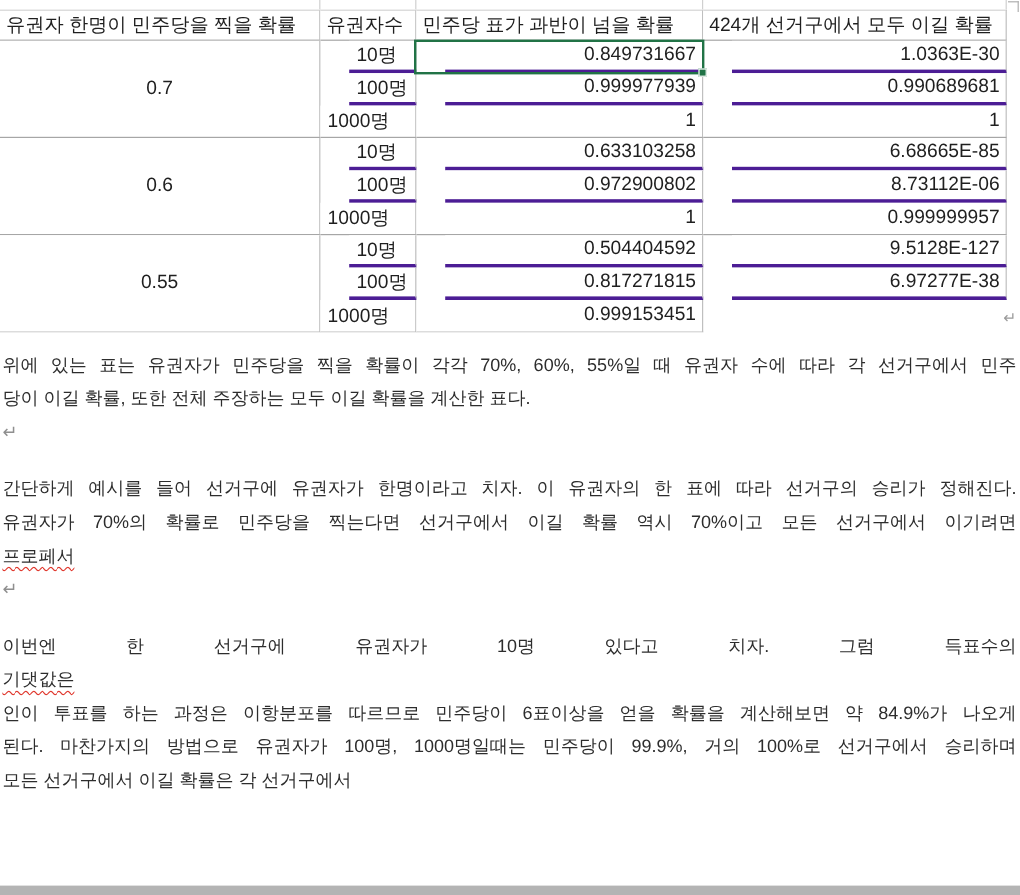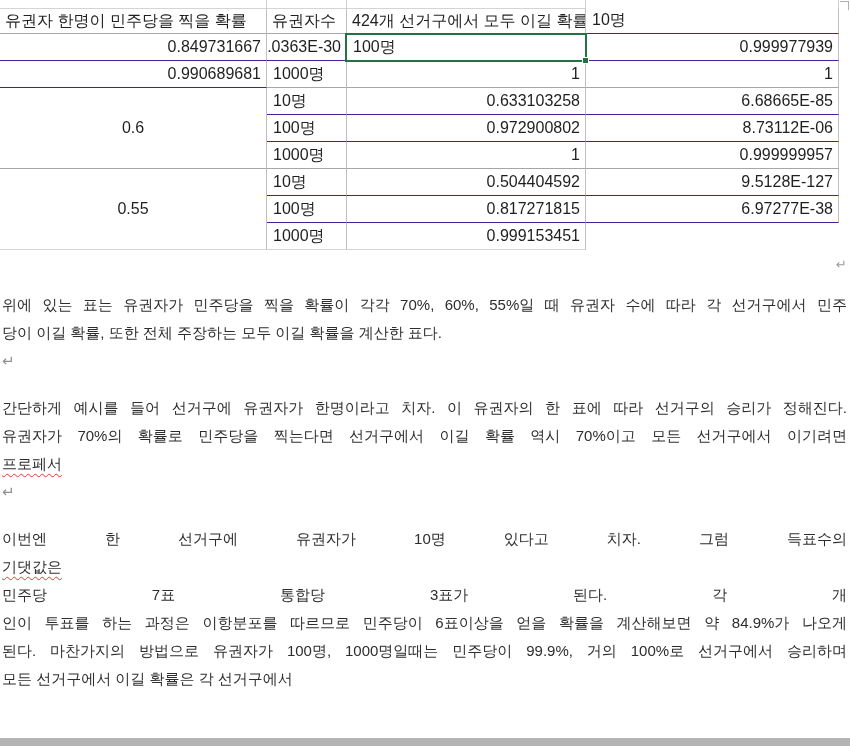"민주당 표가 과반이 넘을 확률" div.cell { html: none -> <div>민주당 표가 과반이 넘을 확률</div> }
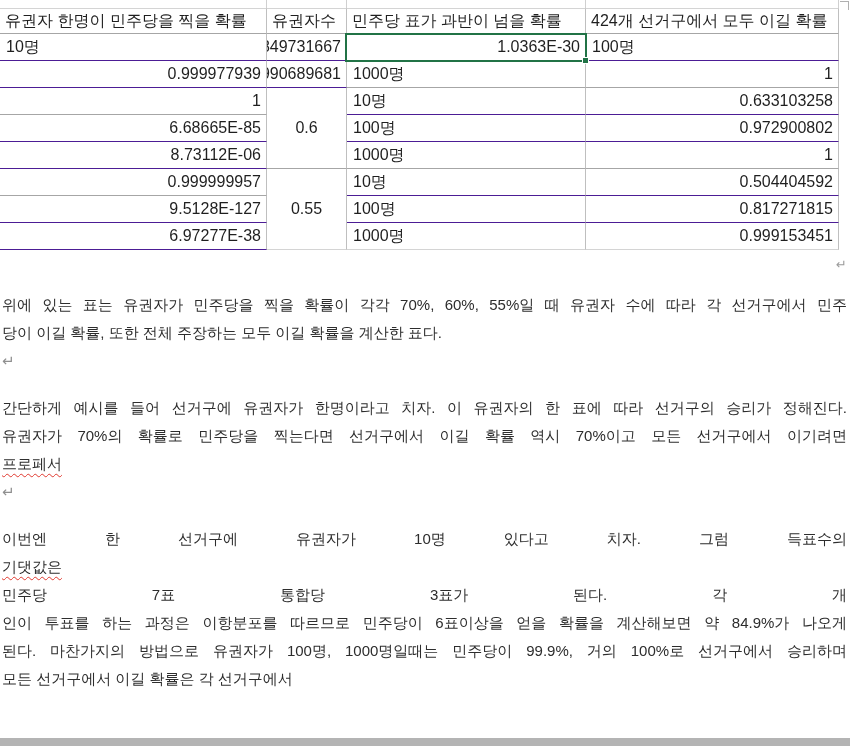"10명" .row-bottom { border-bottom: 1px solid #4c1d95 -> 3px solid #4c1d95; margin-left: none -> 24px }
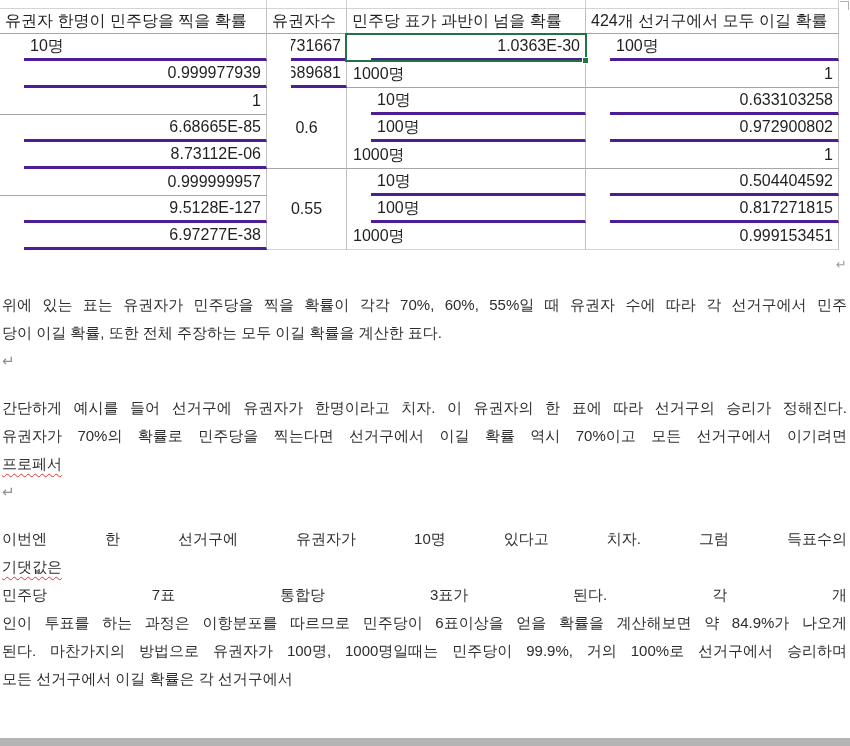"0.7" div.cell { html: none -> <div>0.7</div> }
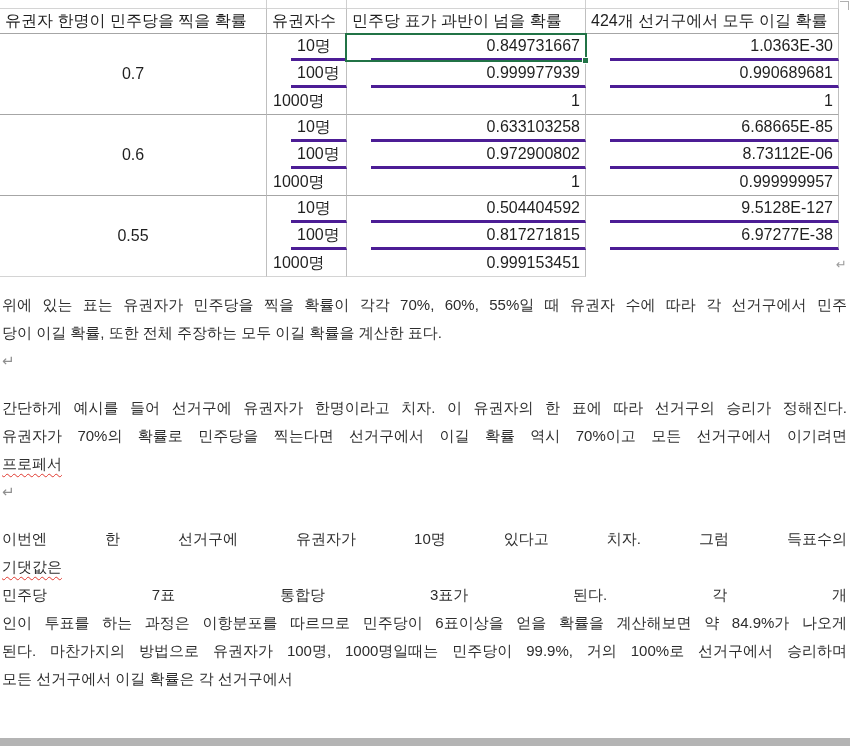"민주당 7표 통합당 3표가 된다." div.normal { html: <div> 민주당 7표 통합당 3표가 된다. 각 개</div> -> none }
